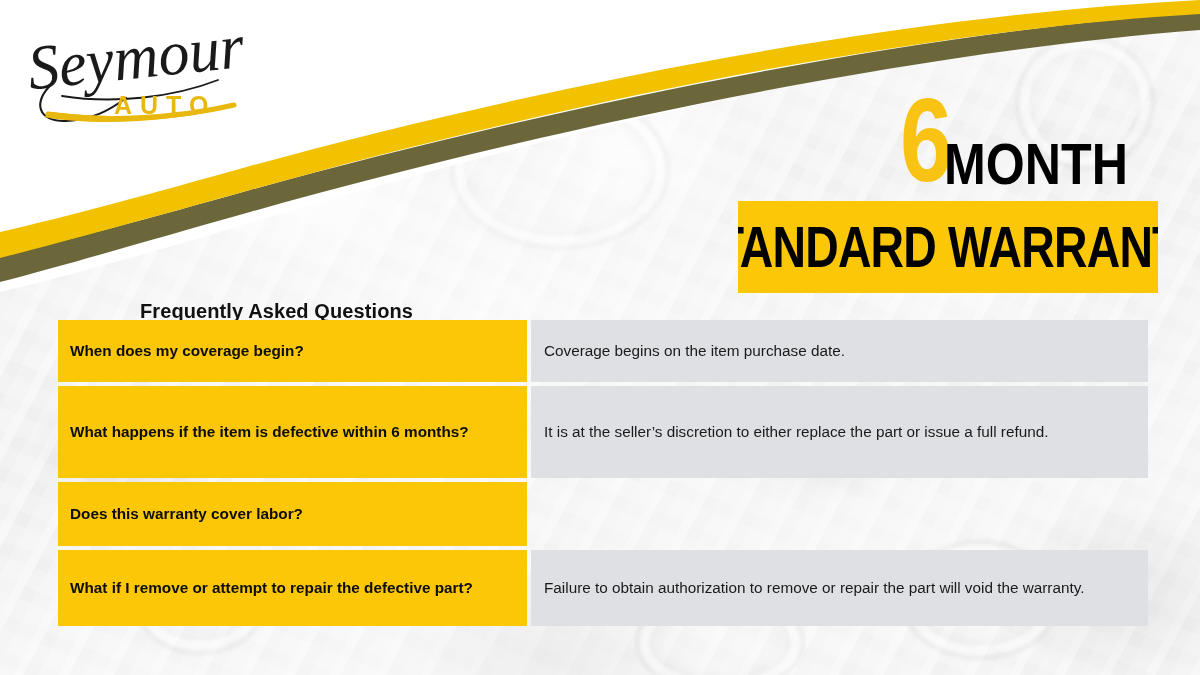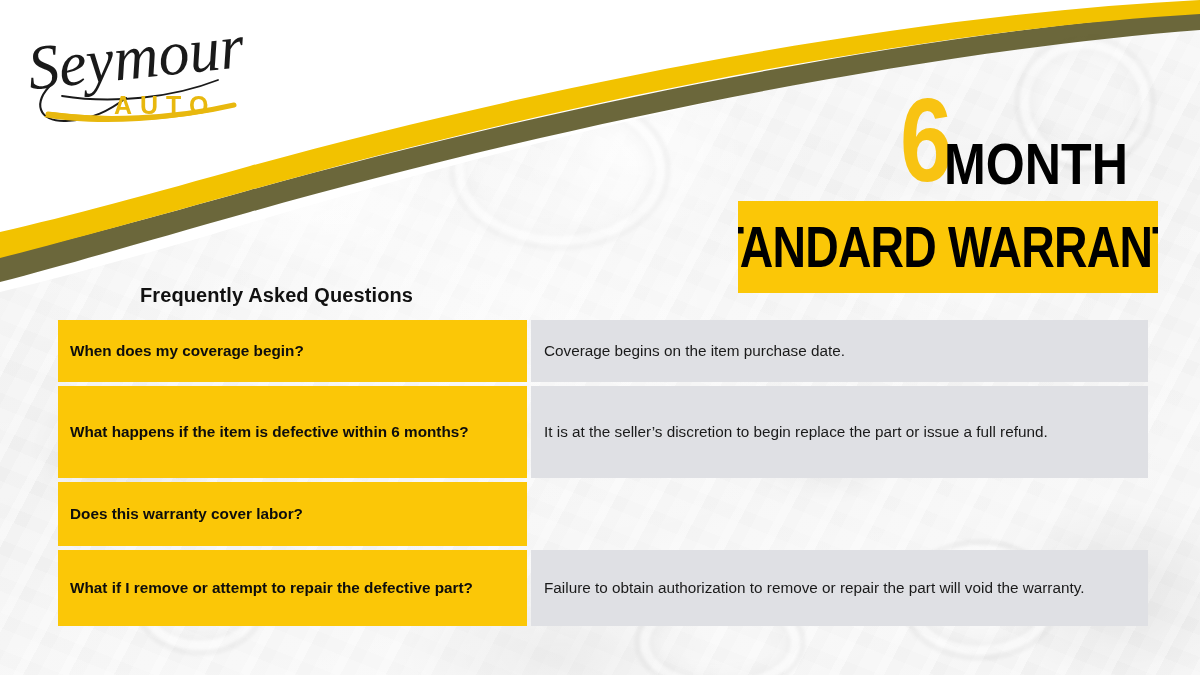"Frequently Asked Questions" .faq-heading { top: 284px -> 300px }
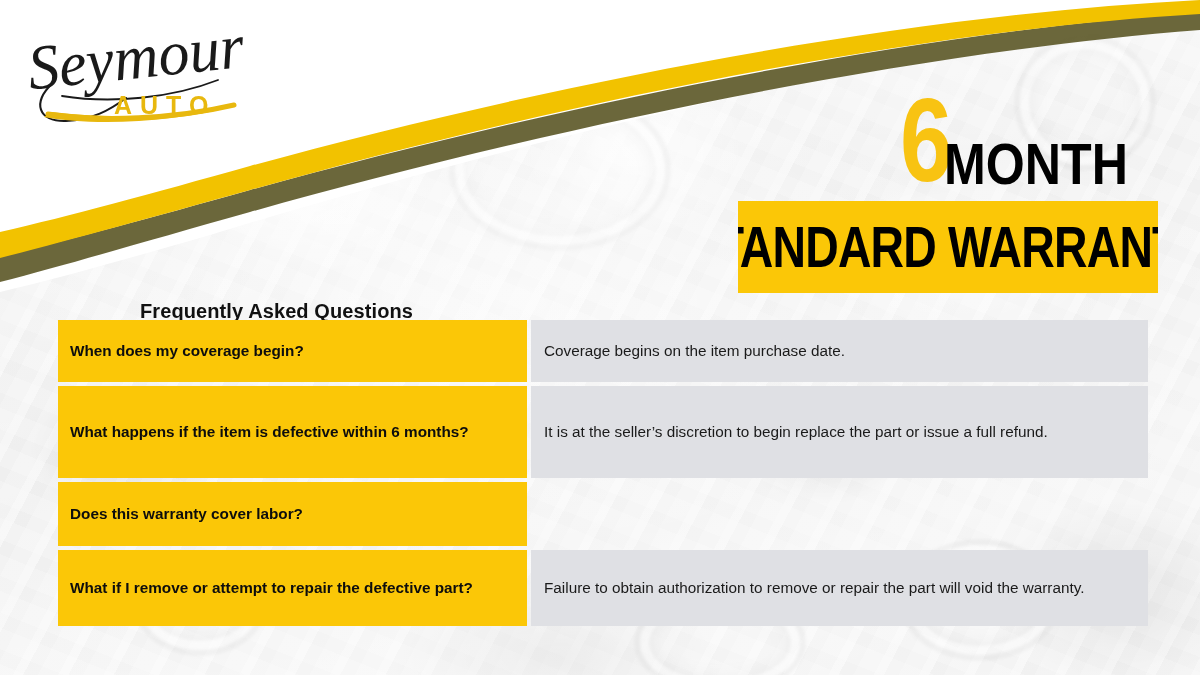"It is at the seller’s" span.atxt { text: begin -> either }
